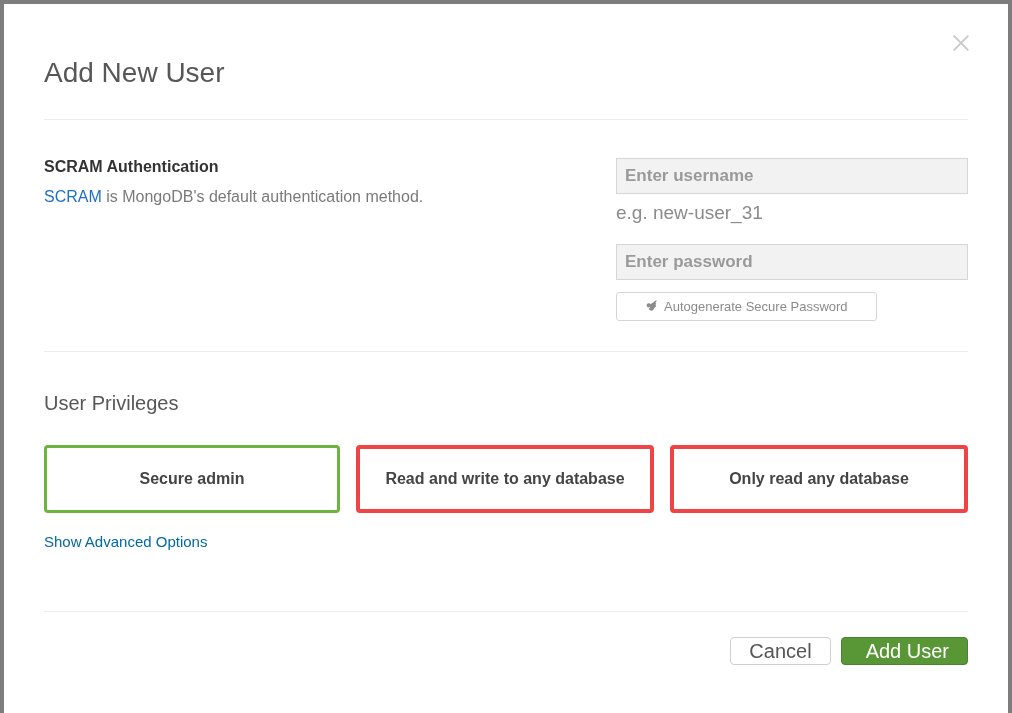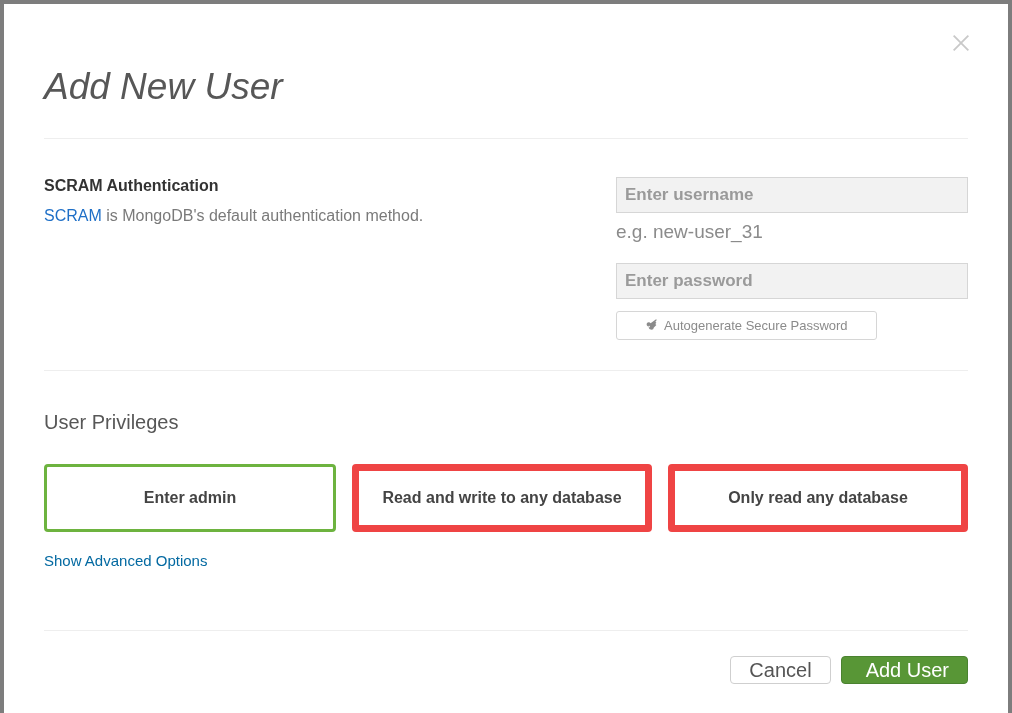"Add New User" .modal-title { font-size: 37px -> 28px; font-style: italic -> none; margin-top: 32px -> 23px }
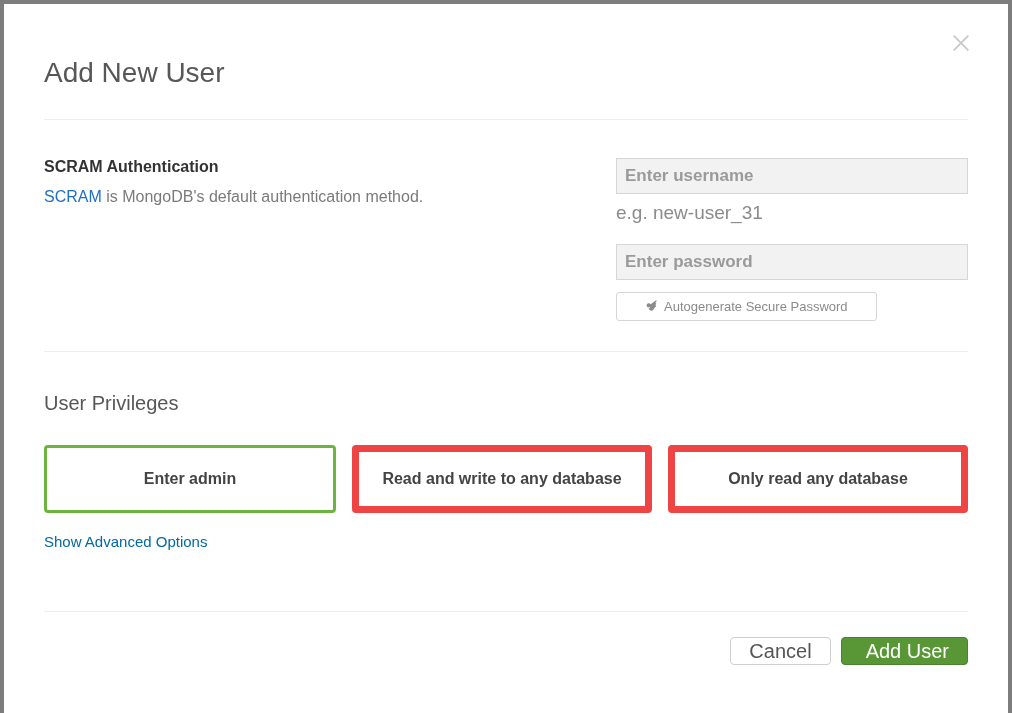"Enter admin" span { text: Enter -> Secure }
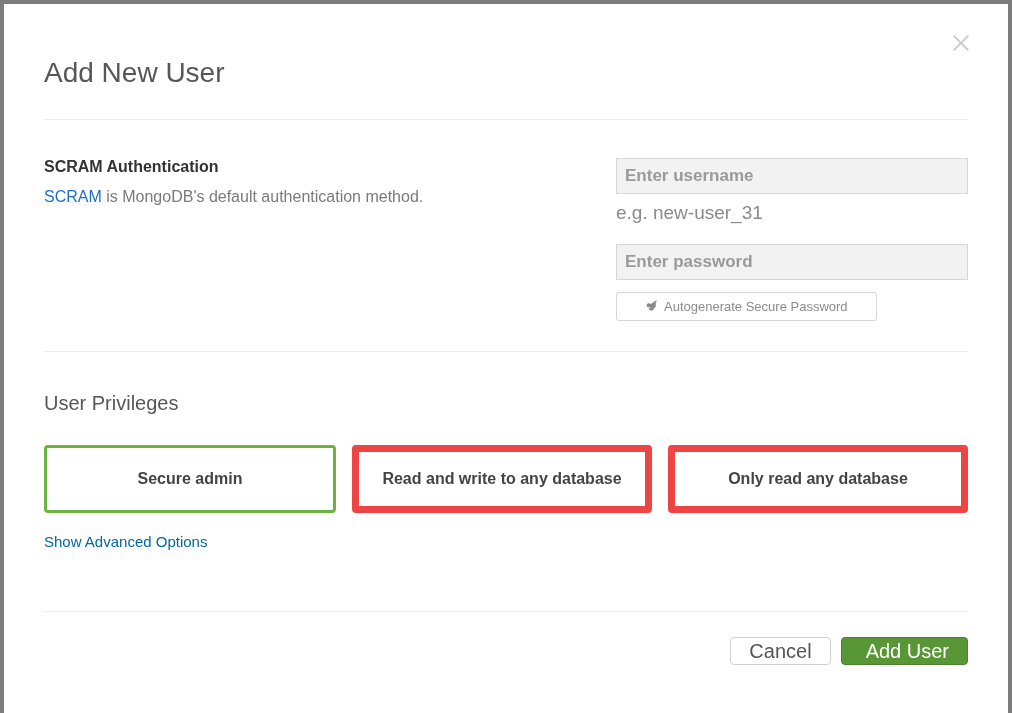"Read and write to any" .privilege-card { border: 7px solid #ef4444 -> 4px solid #ef4444 }
